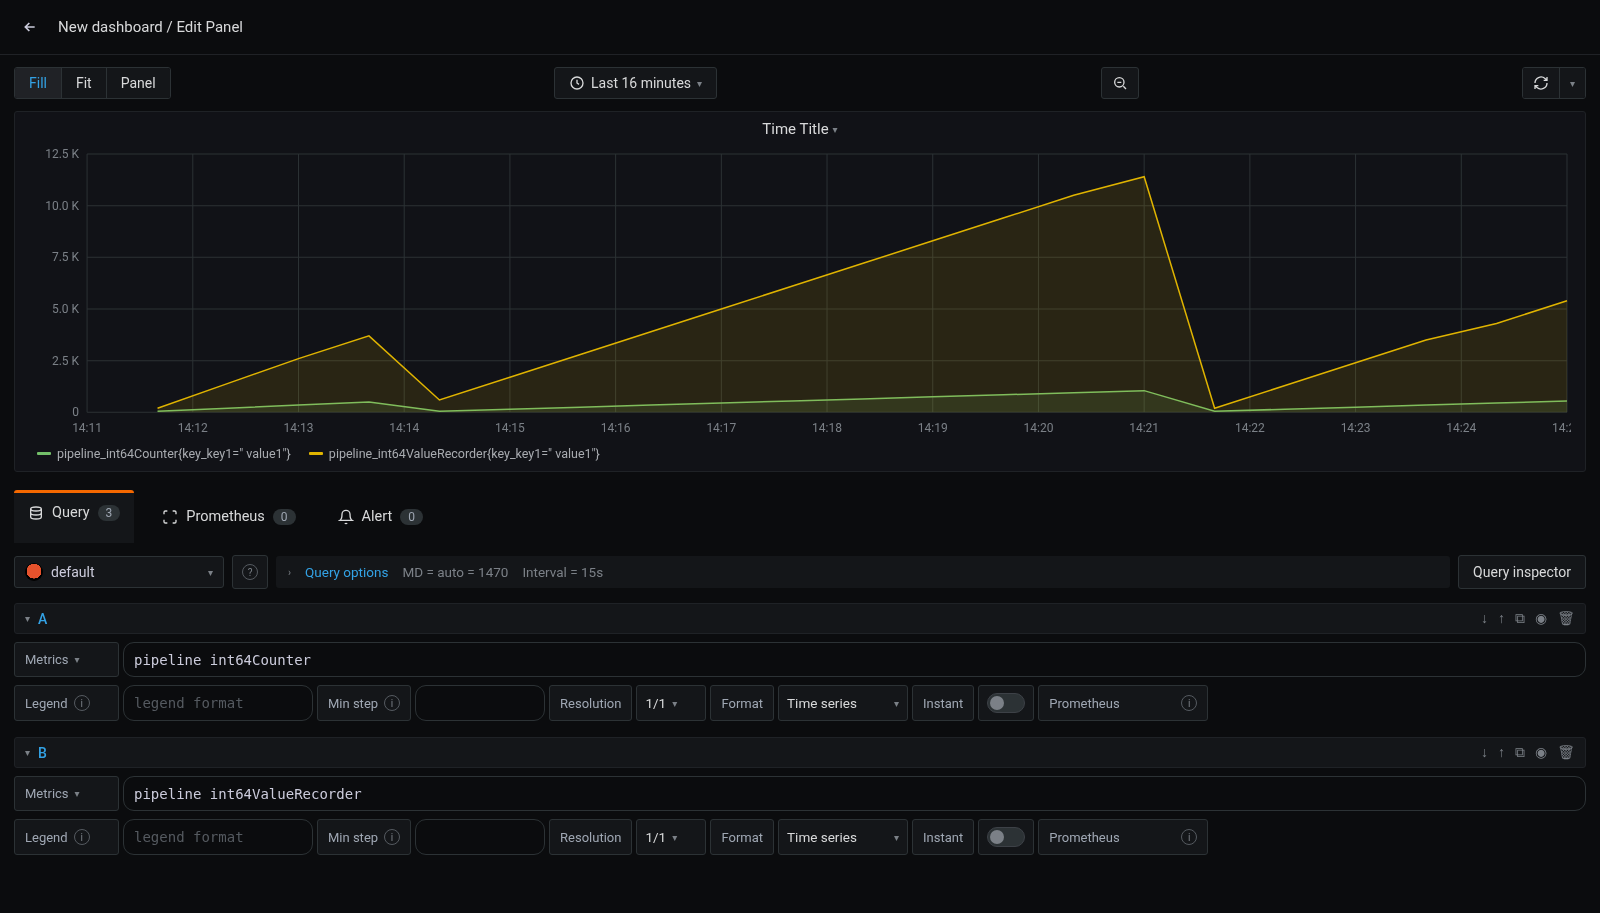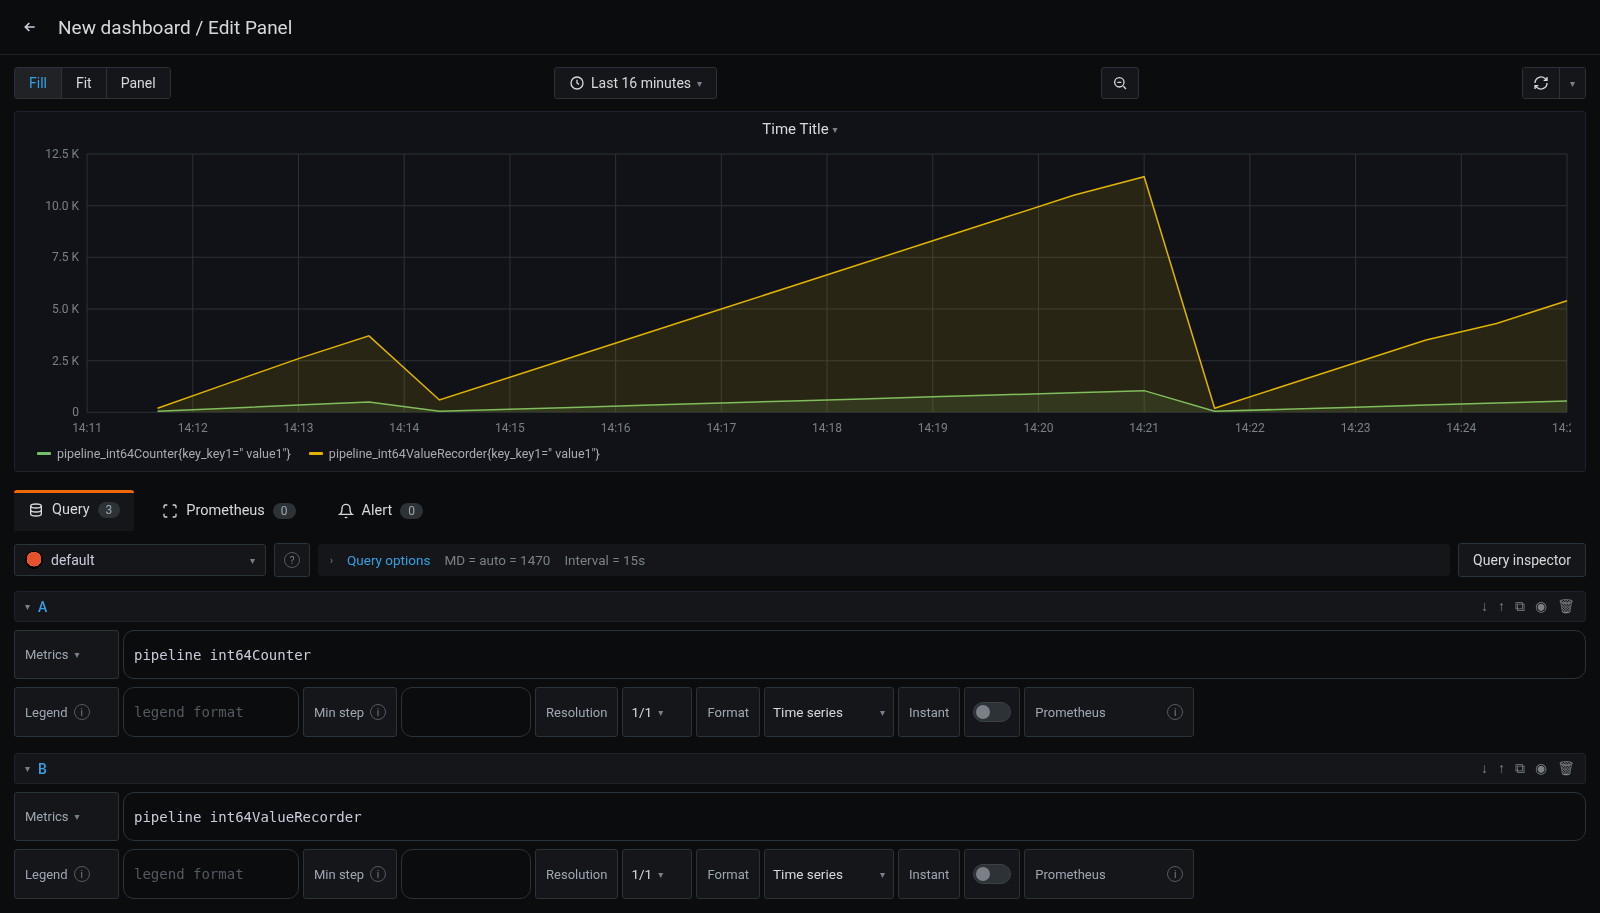"New dashboard / Edit Panel" .breadcrumb { font-size: 19px -> 15px }
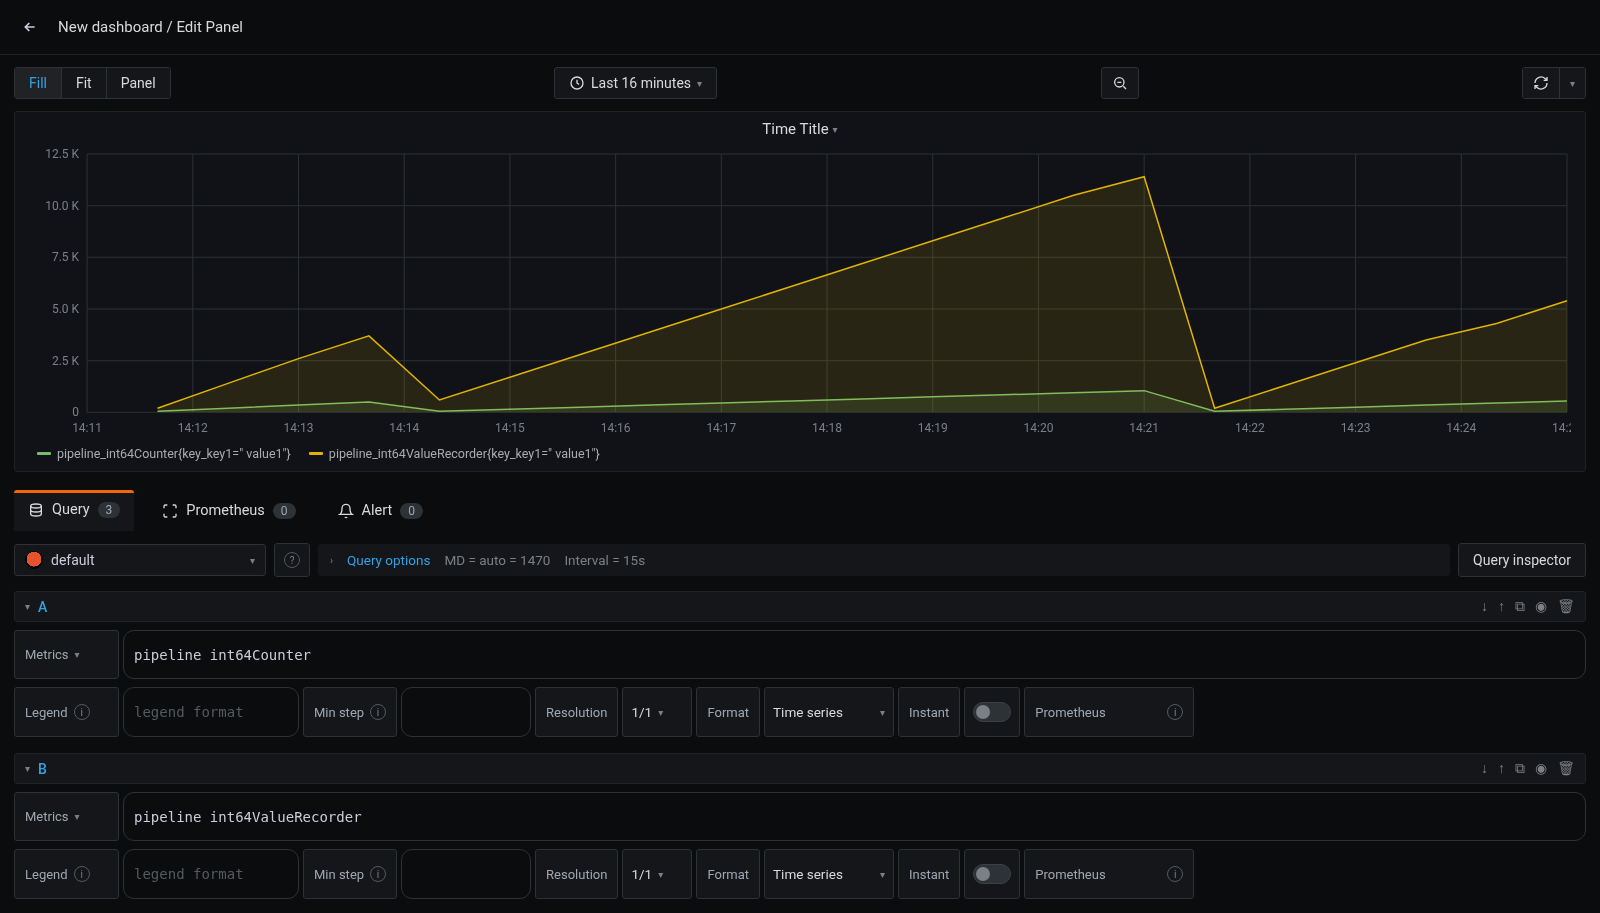"Query" .tab { padding: 12px 14px -> 18px 14px }
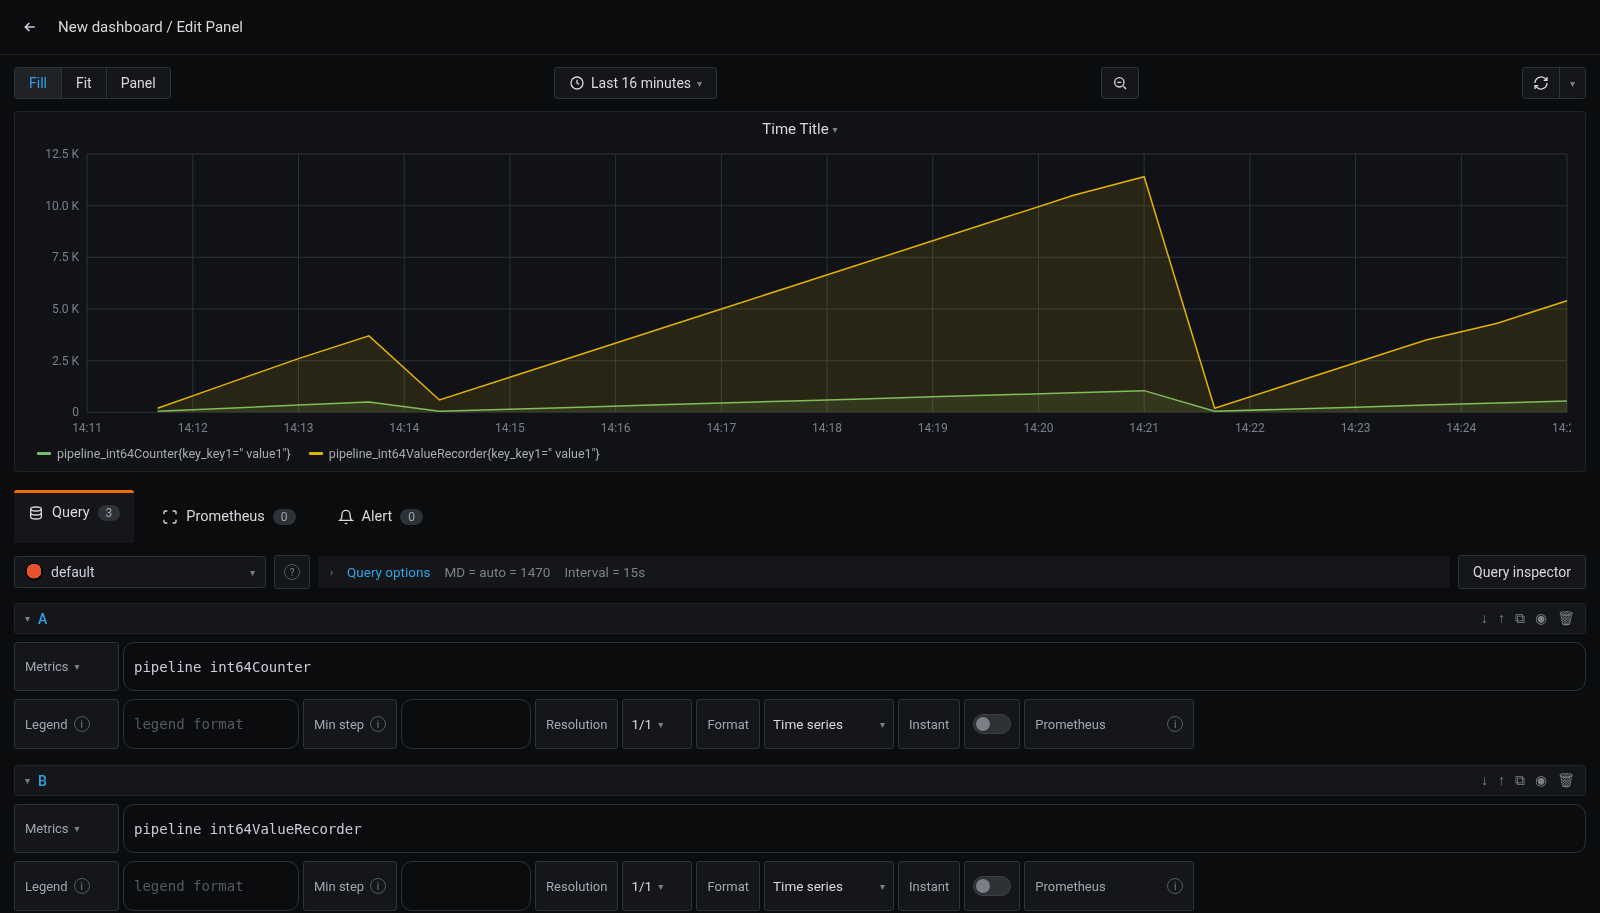"default" .ds-select { width: 252px -> 210px }
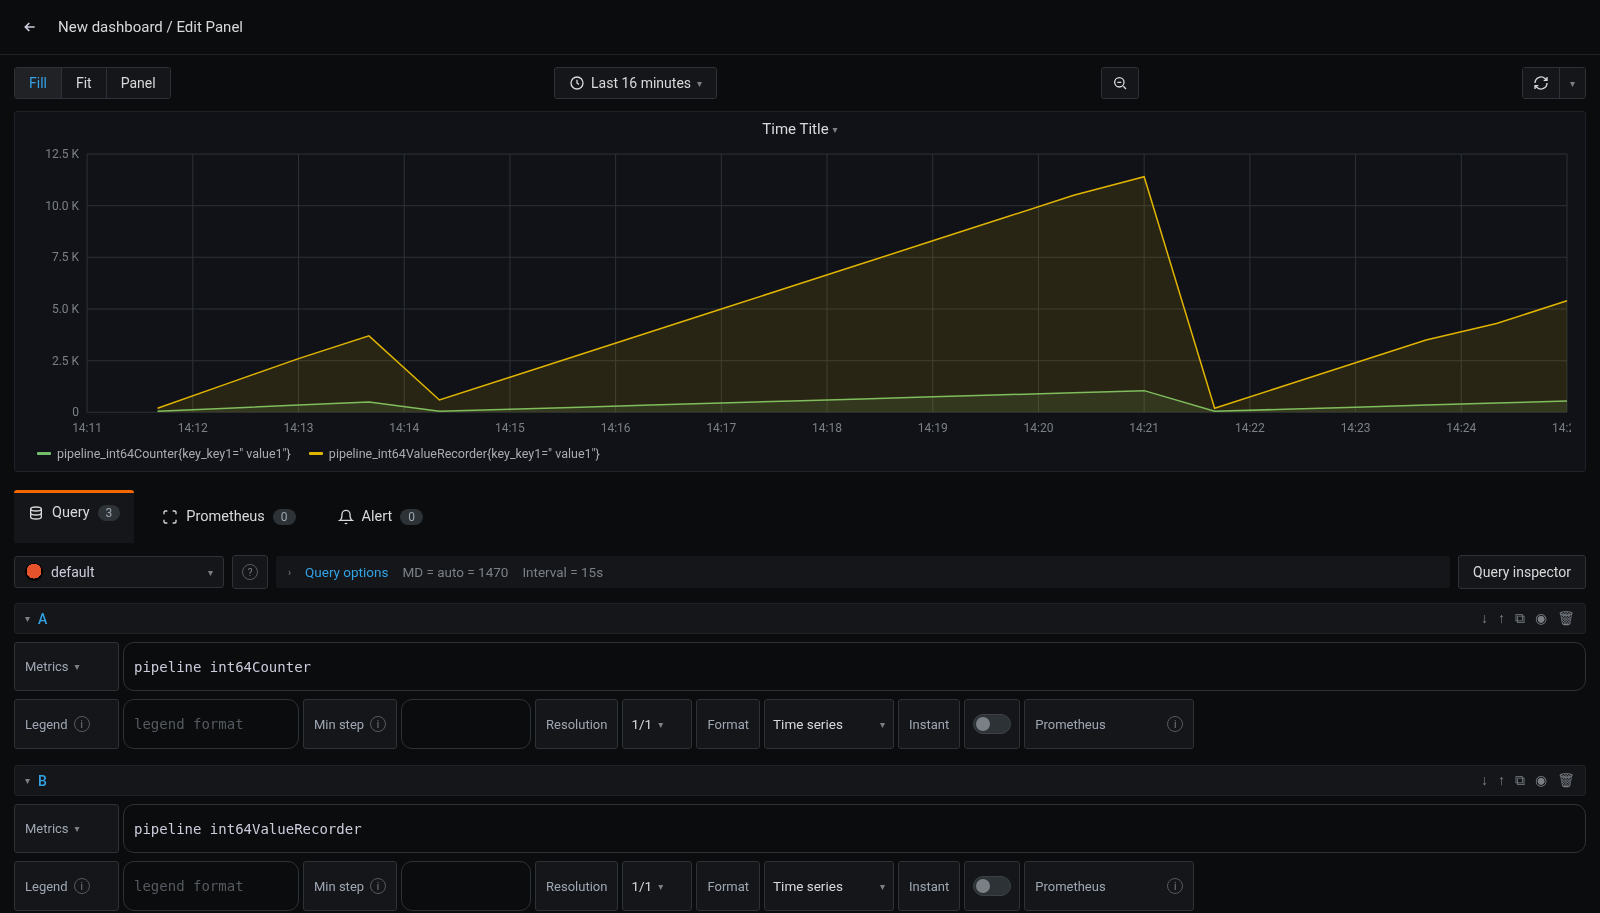"Metrics" .qlabel { padding: 16px 10px -> 9px 10px }
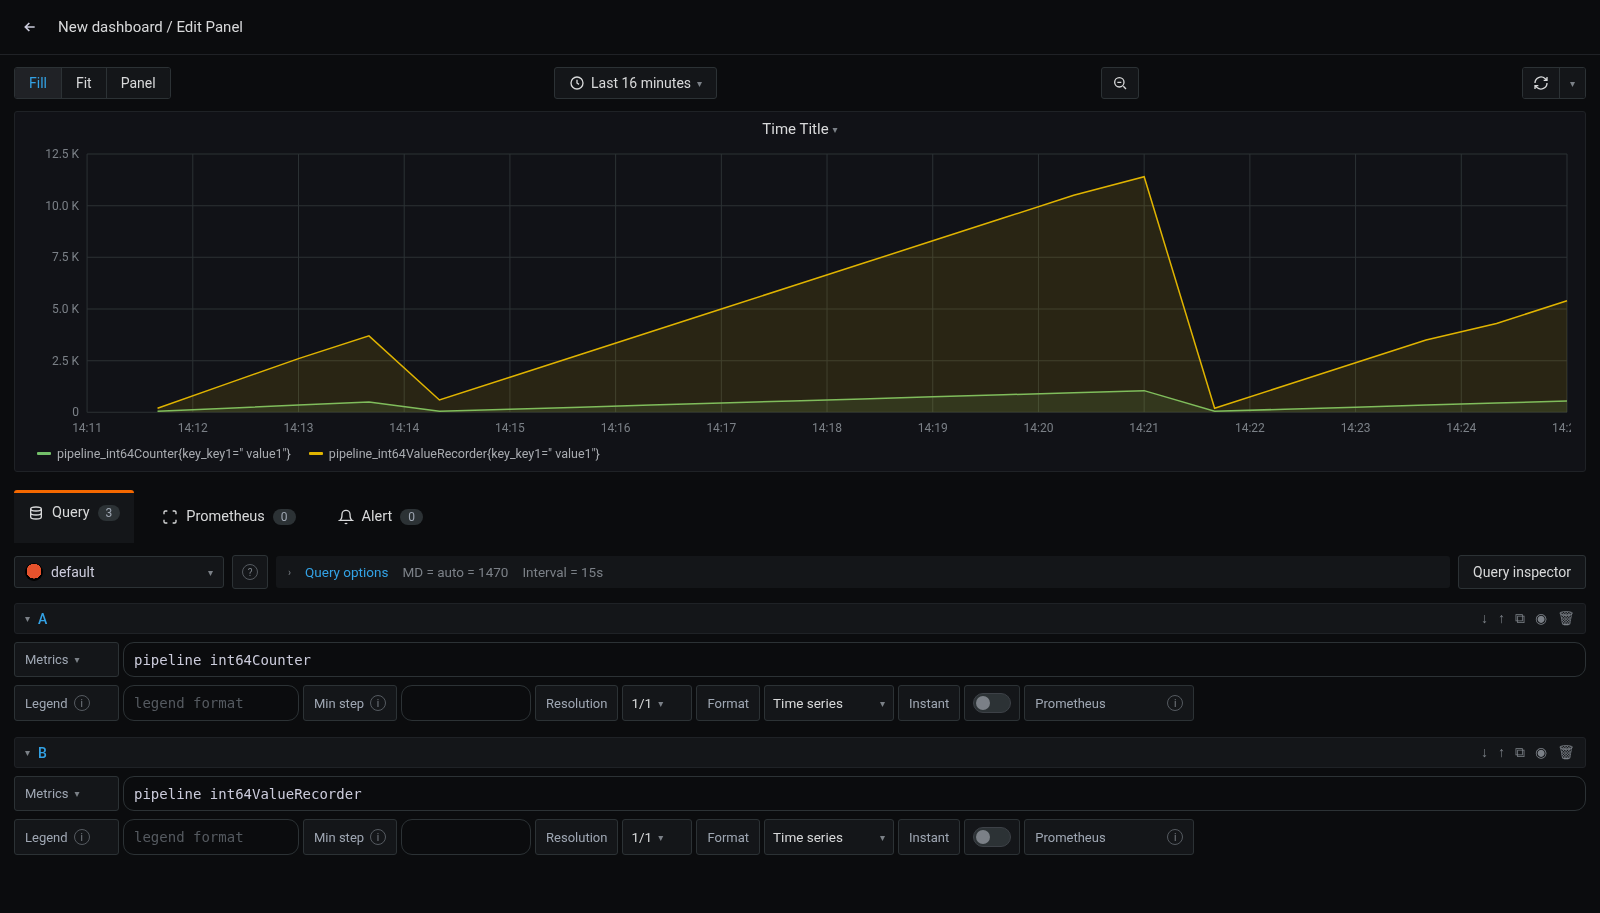"legend format" .qinput.short { width: 176px -> 190px }
